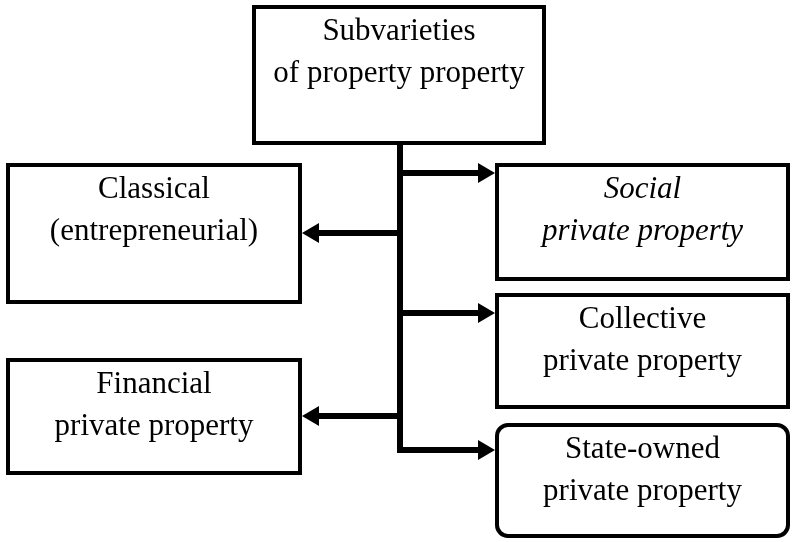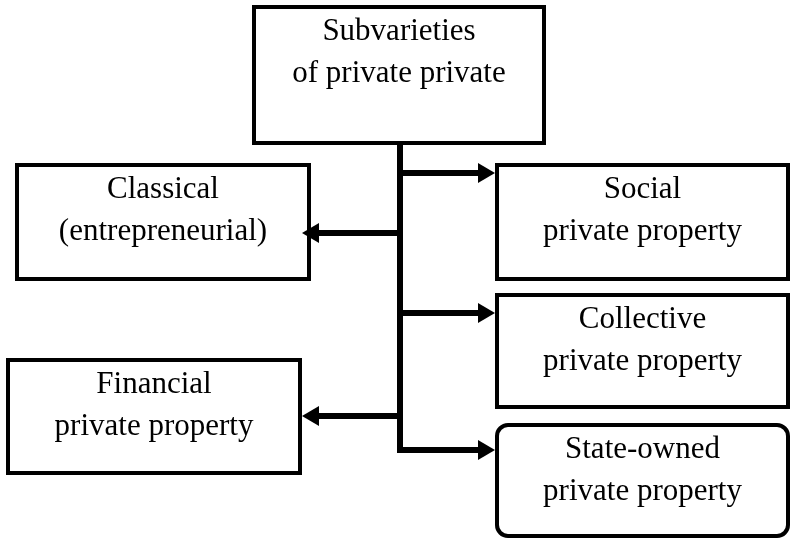"of private private" div { text: private private -> property property }
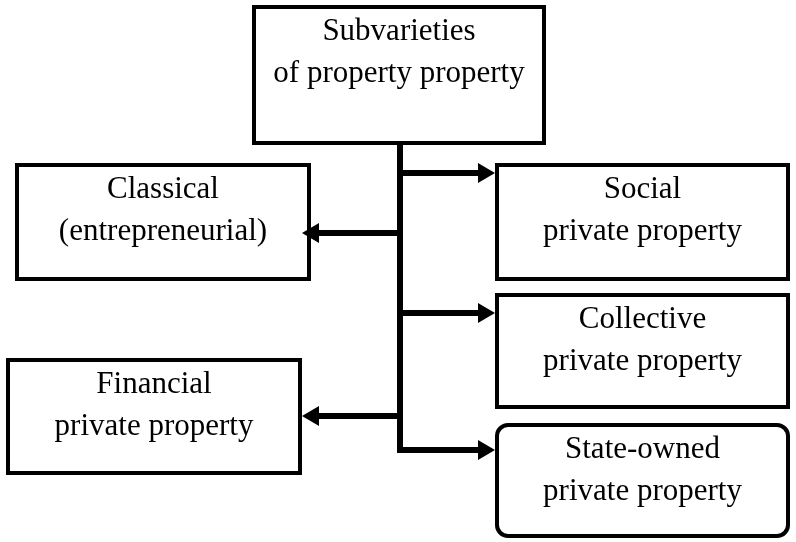"Classical" #box-classical { height: 118px -> 141px; left: 15px -> 6px }
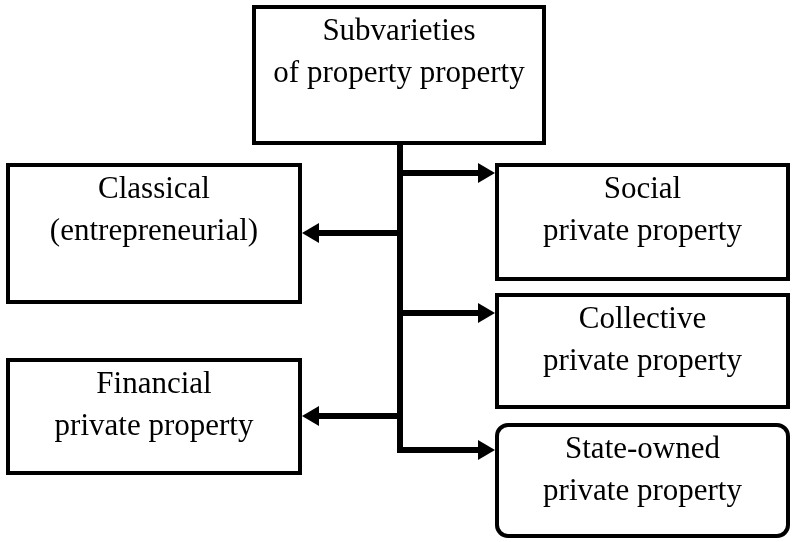"Social" #box-social { font-style: none -> italic }
